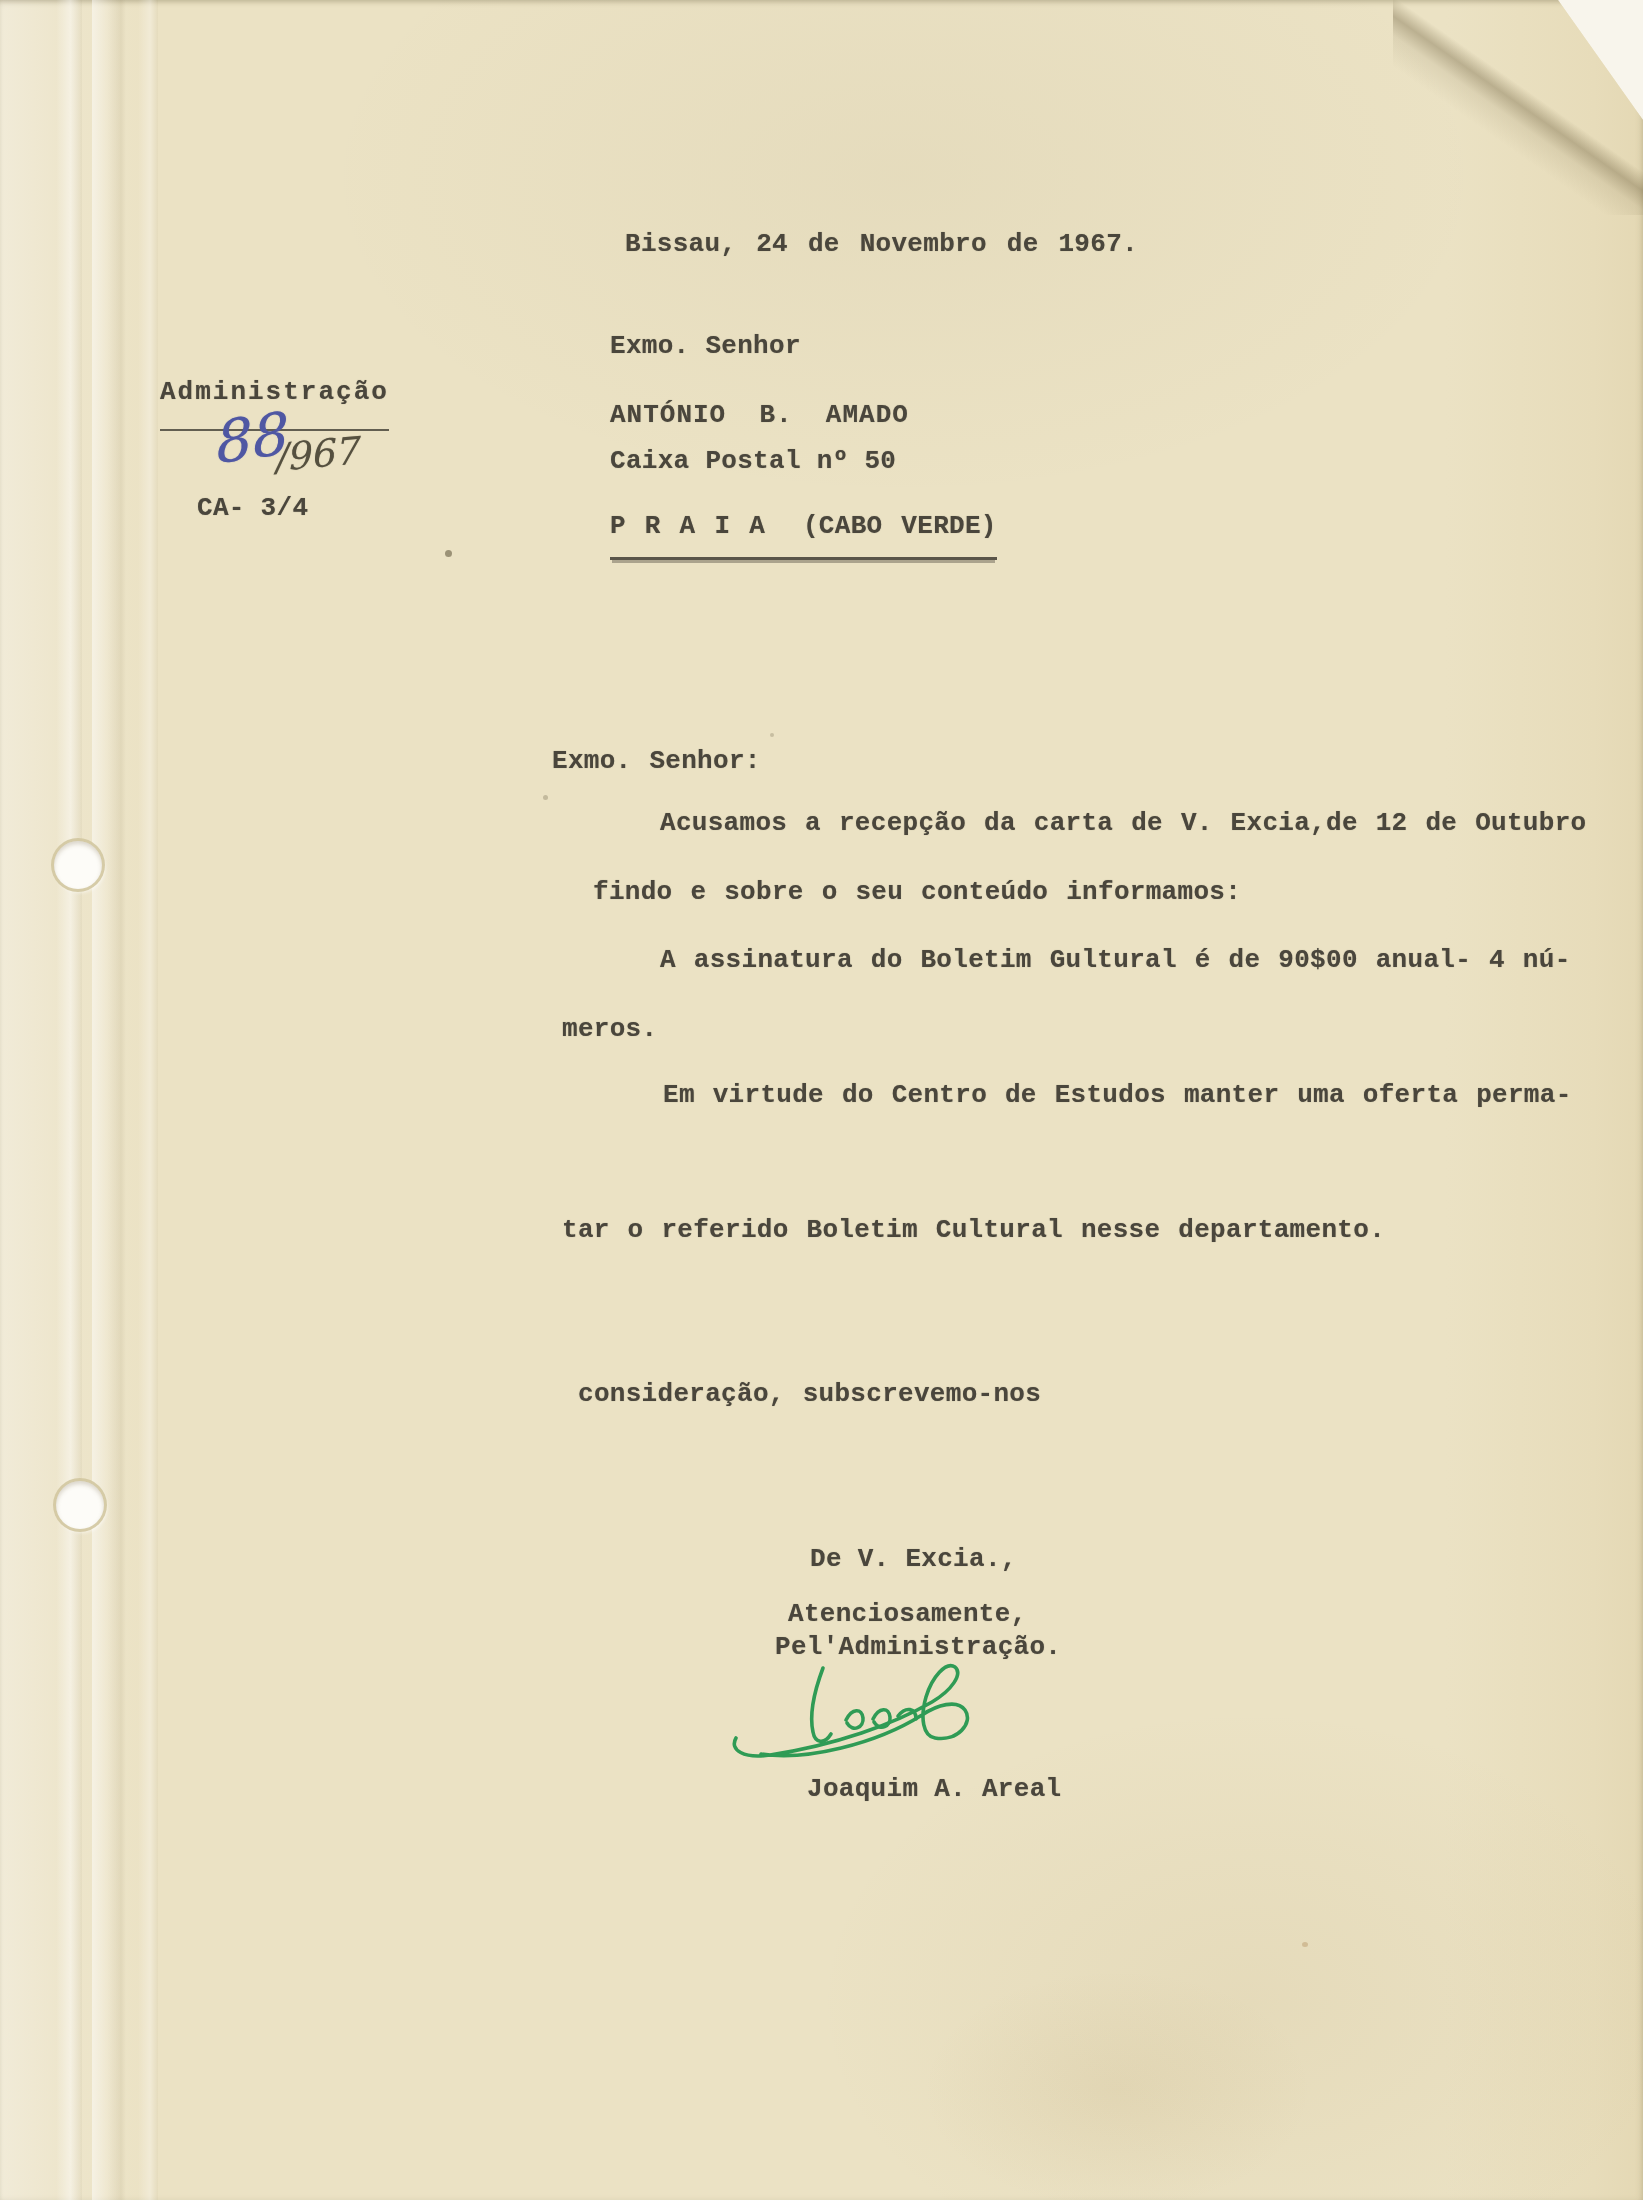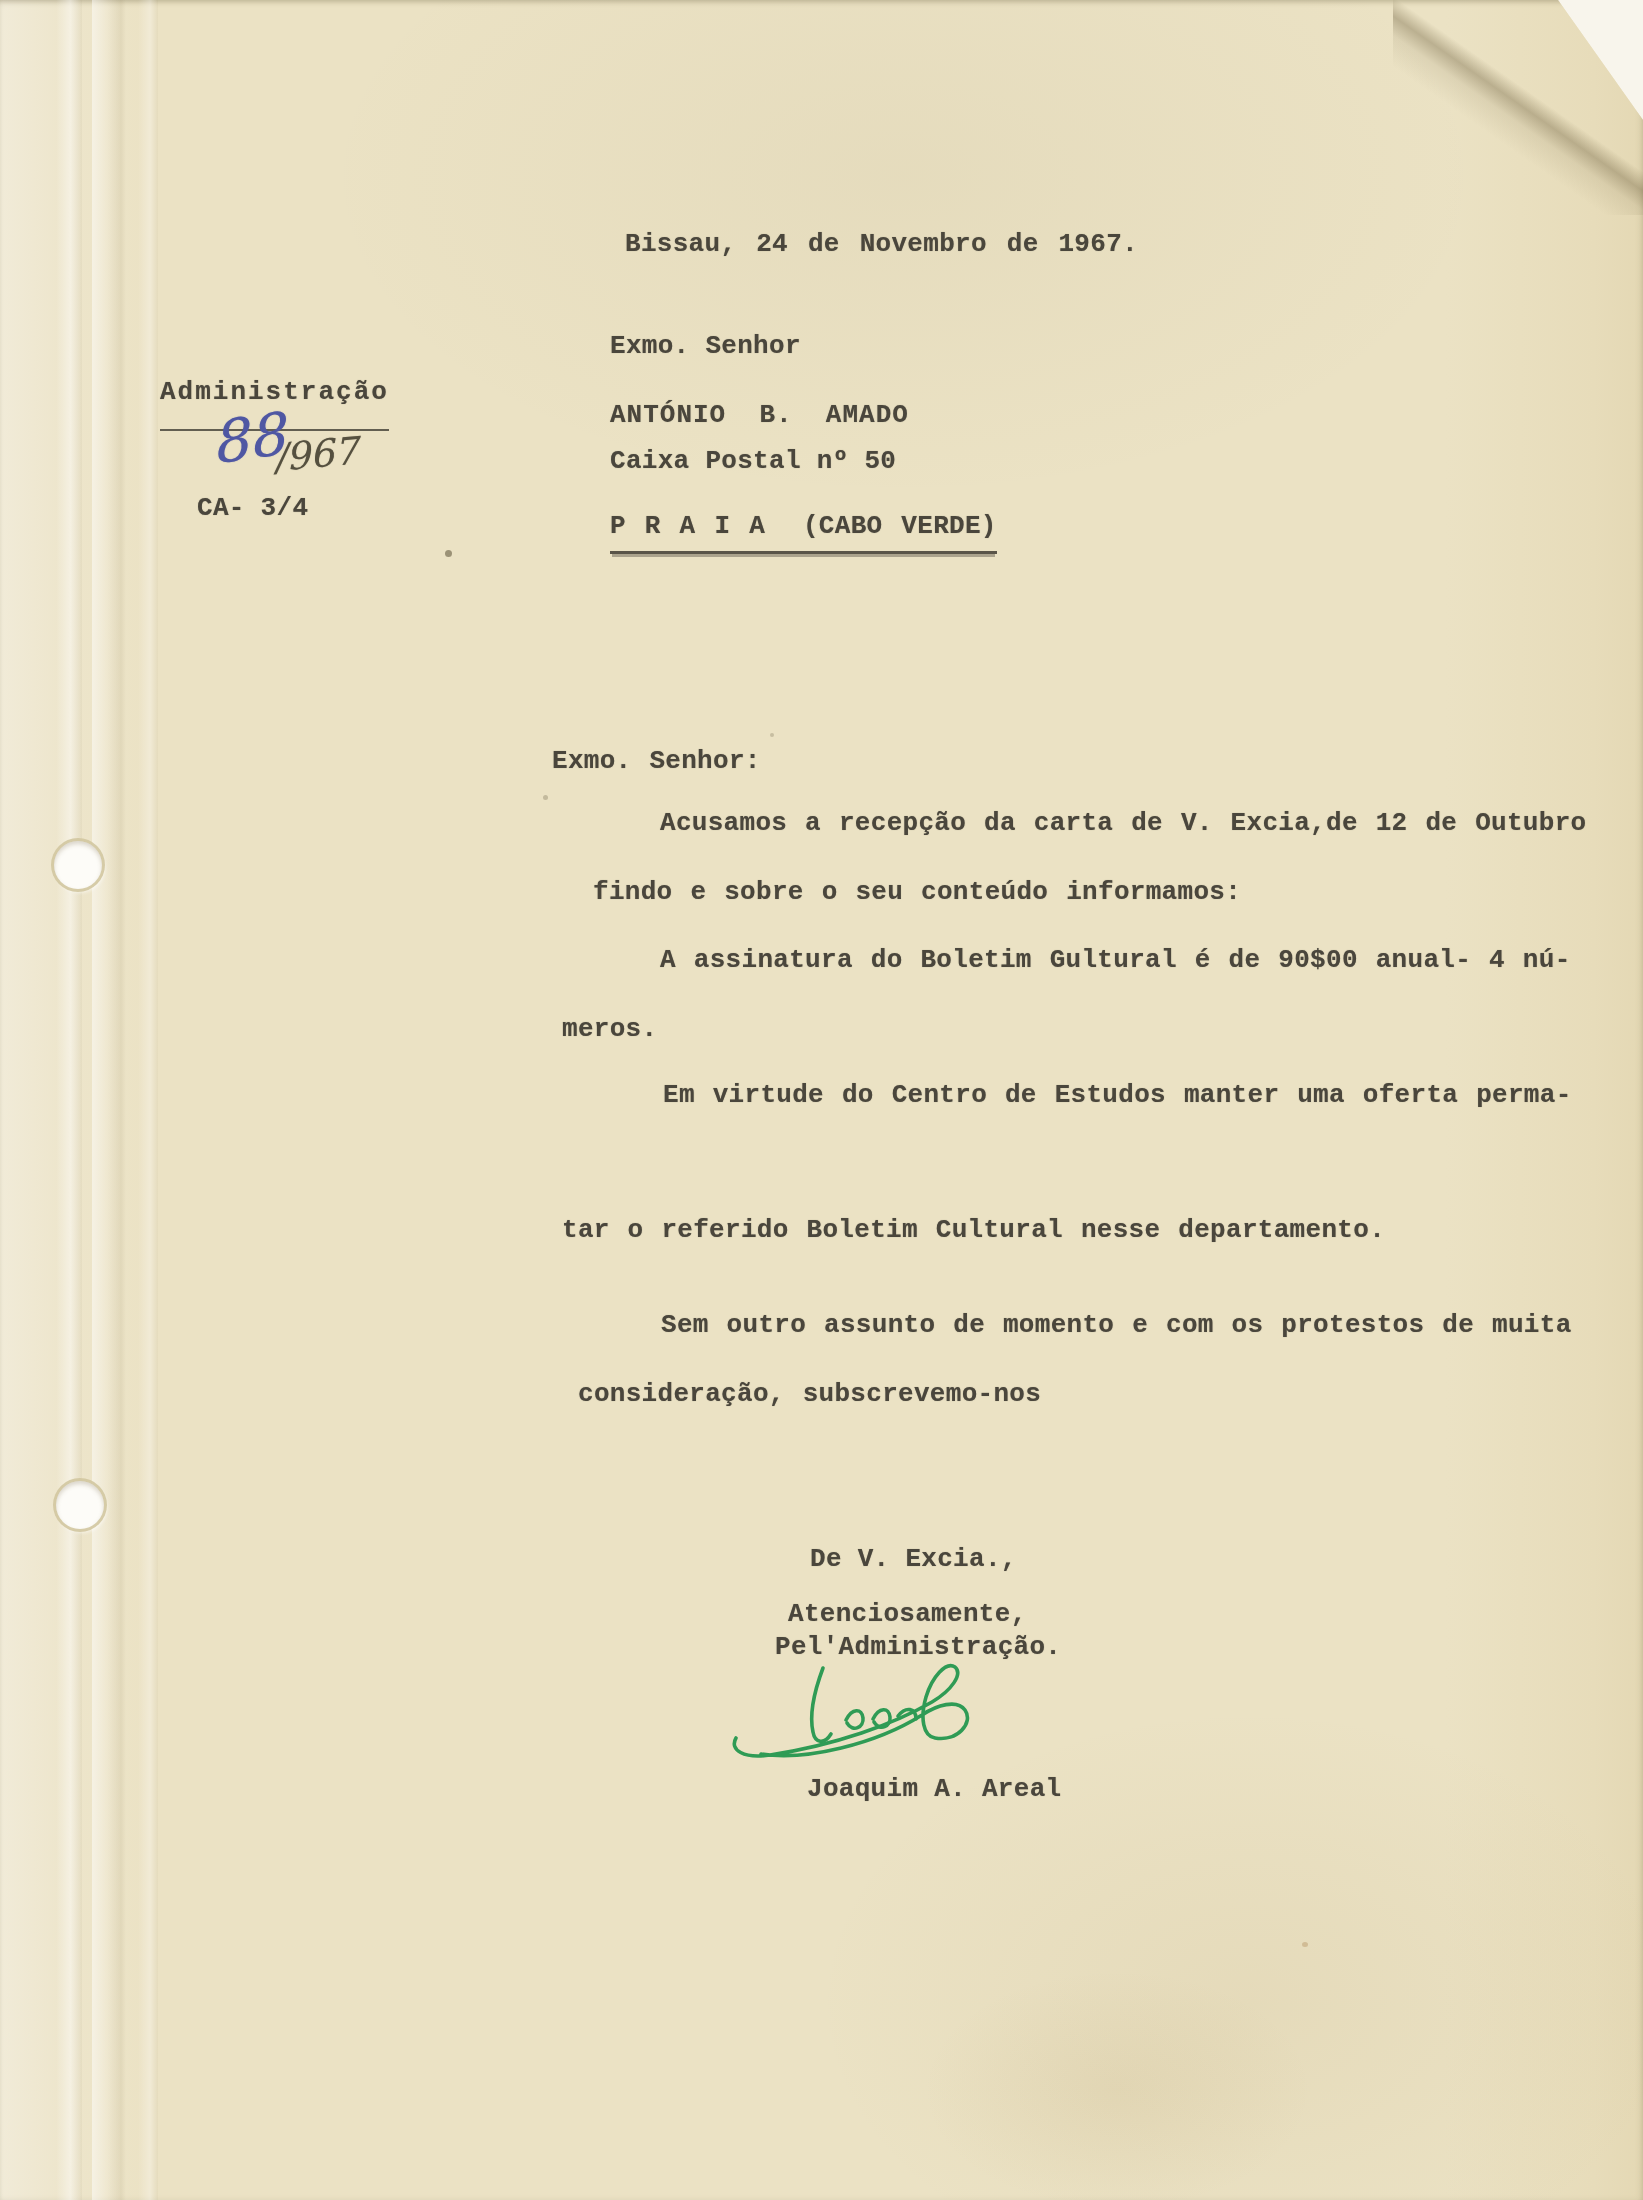"P R A I A" .u-double { padding-bottom: 8px -> 14px }
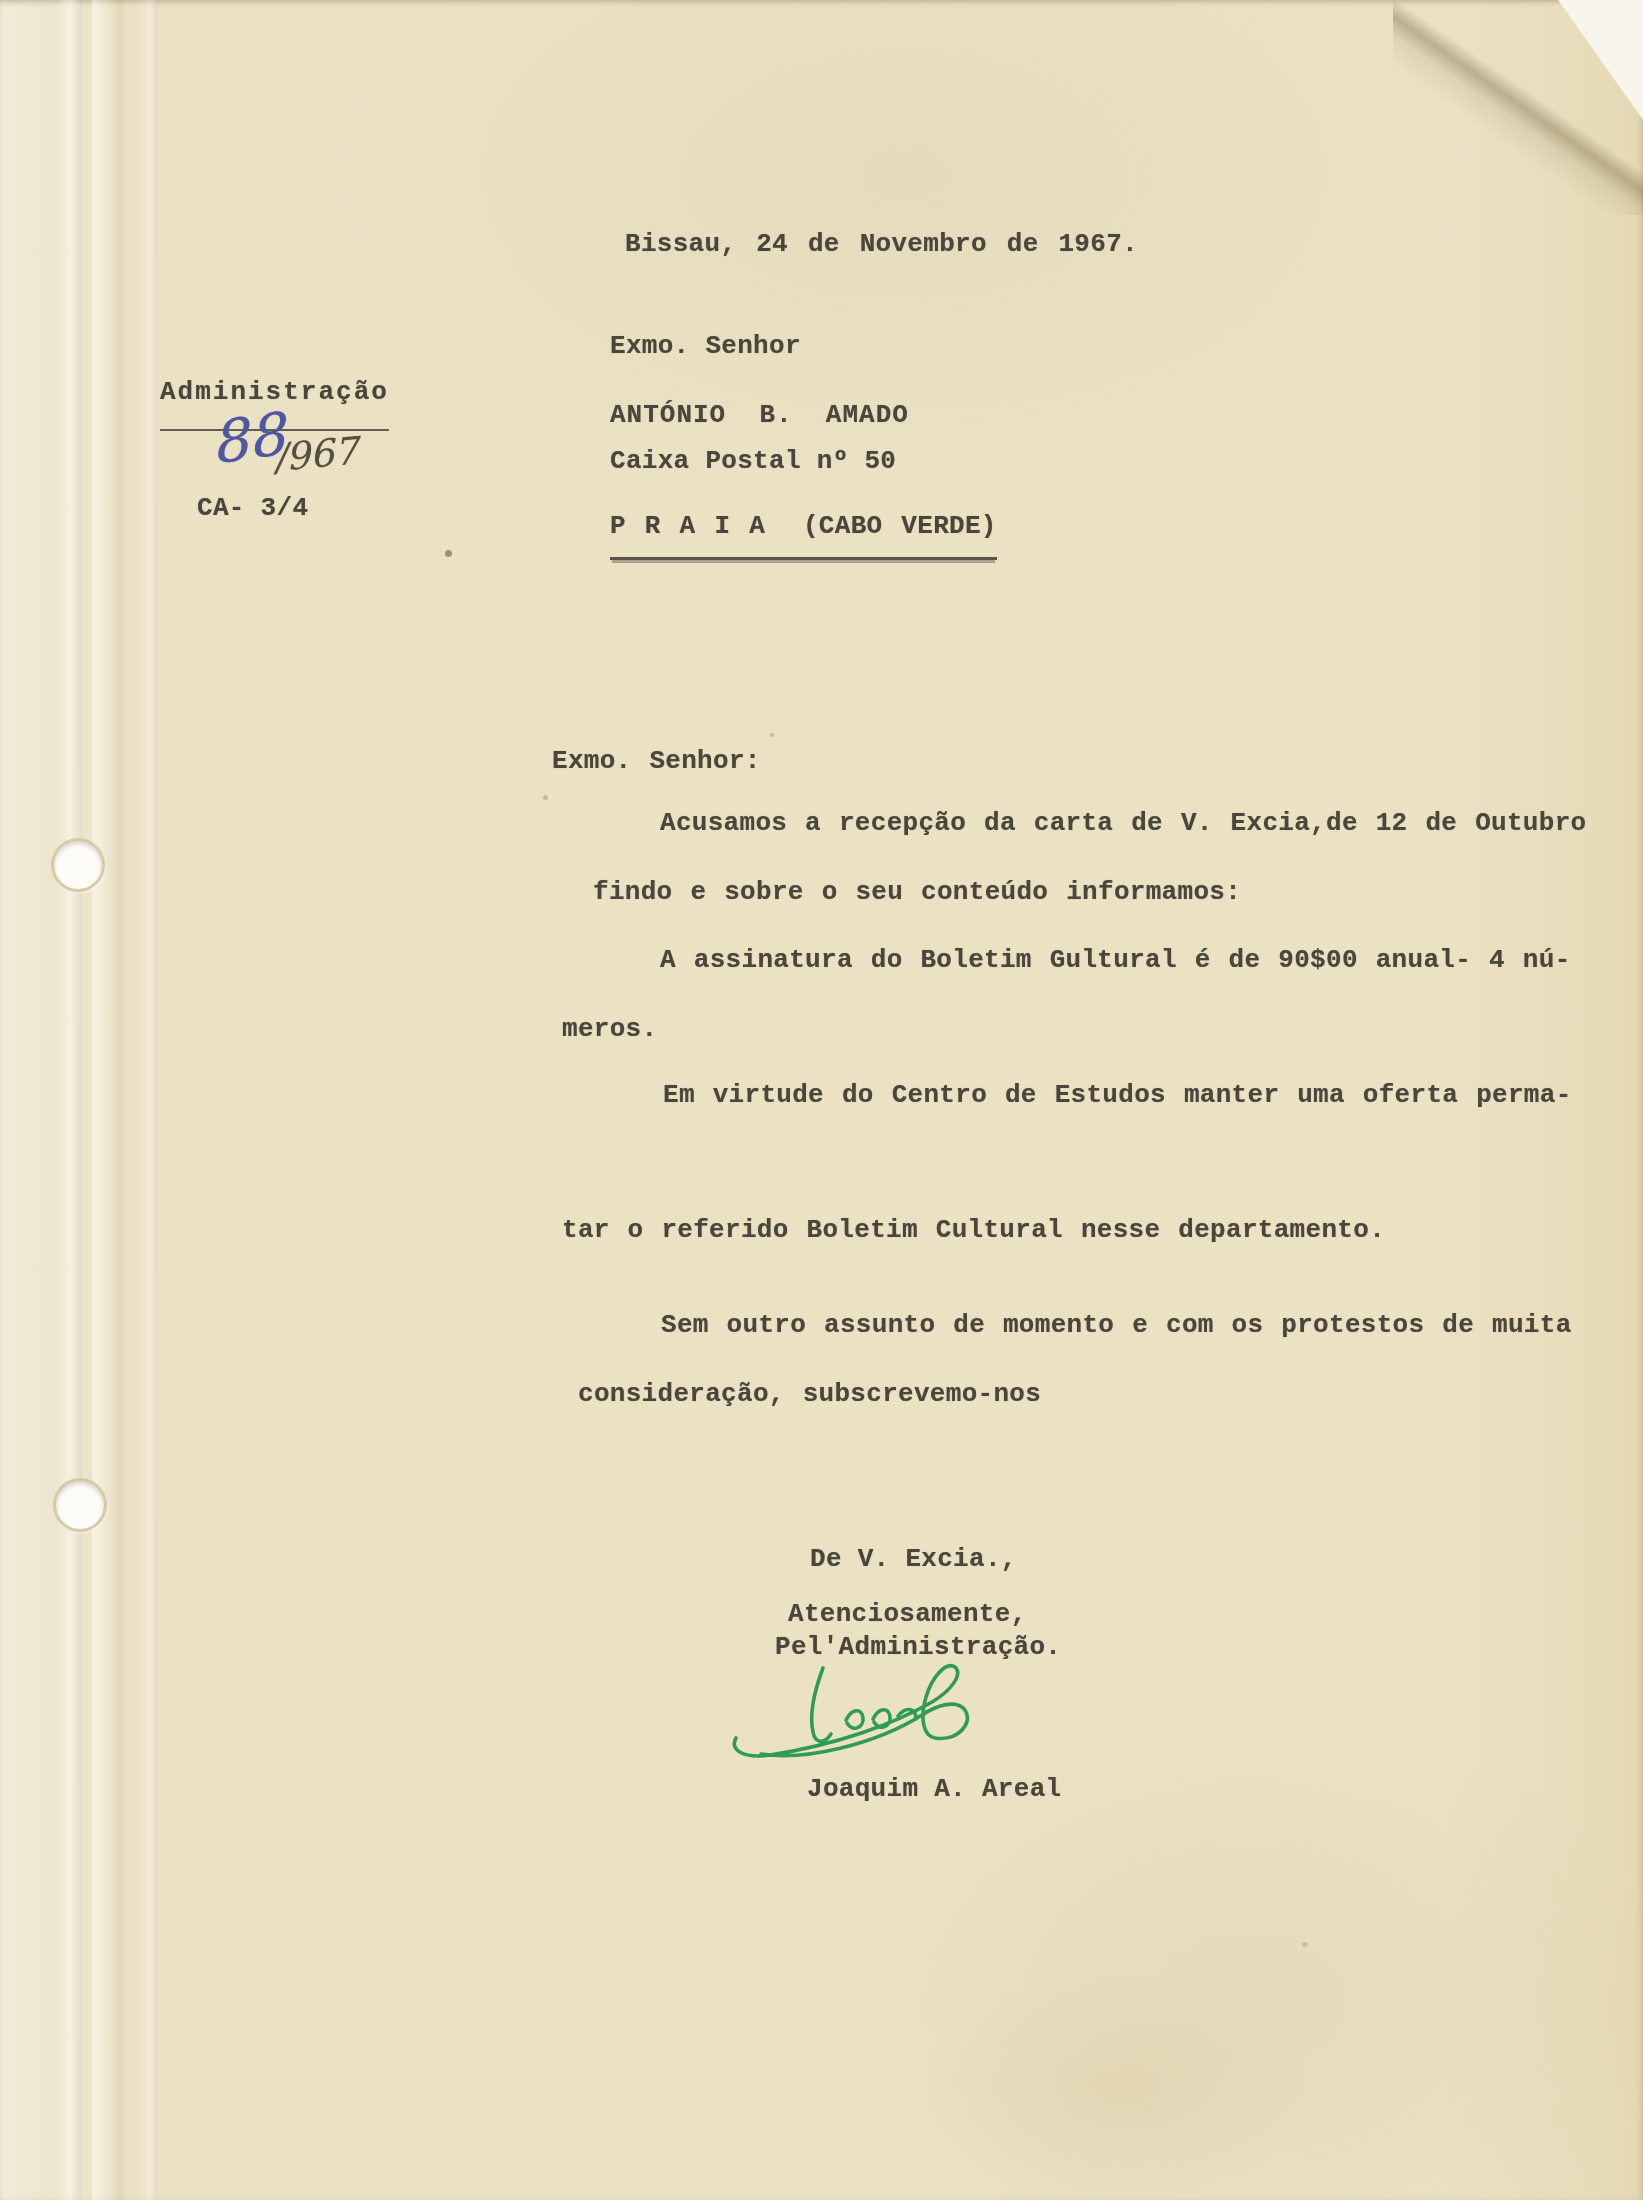"Sem outro assunto de momento" span.t { html: <span>Sem outro assunto de momento e com os protestos de muita</span> -> none }
